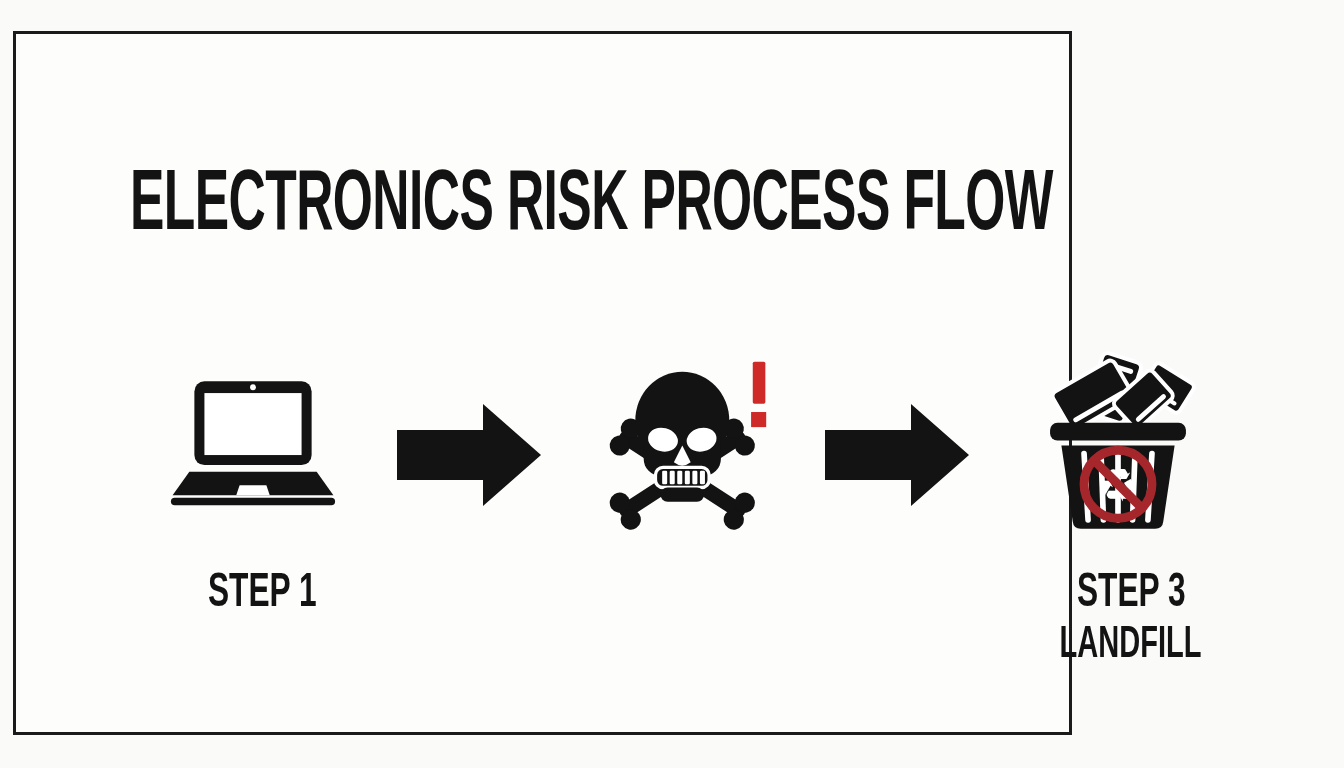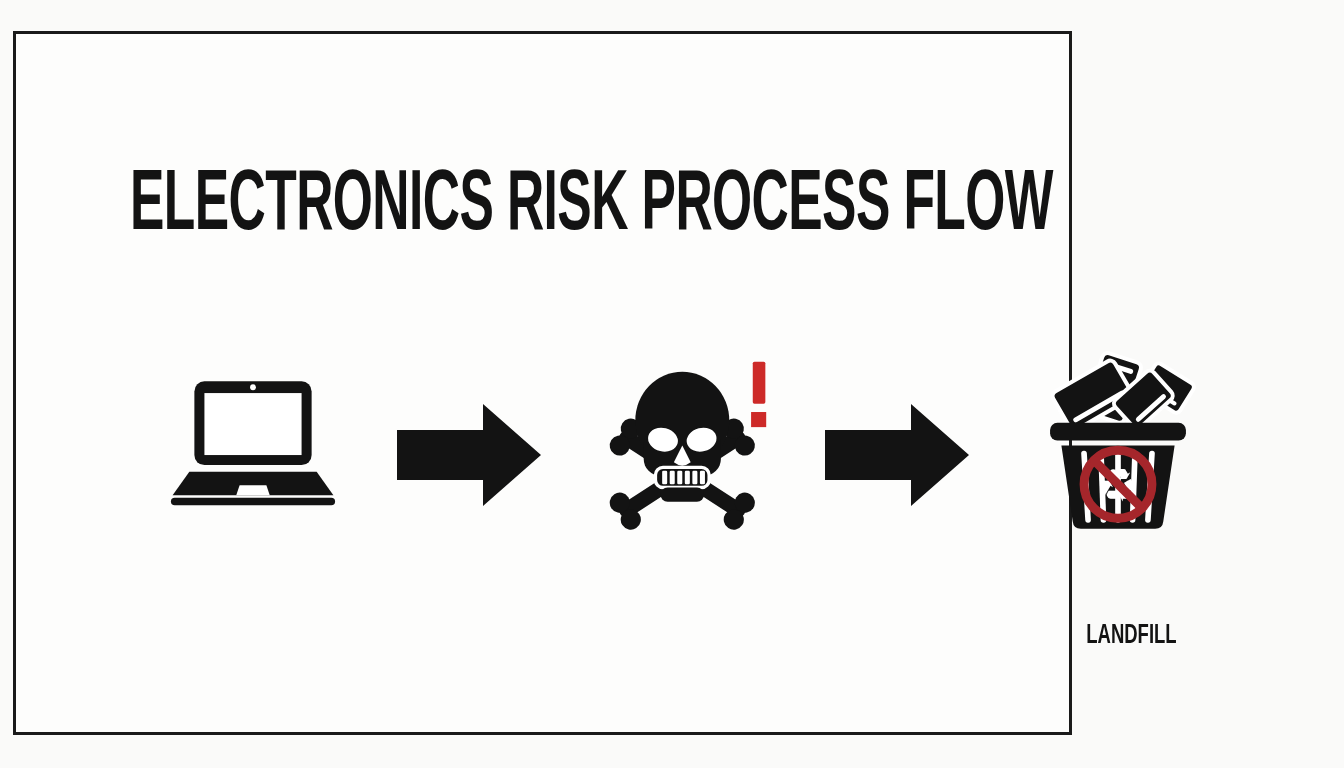"STEP 1" div.step-label { html: none -> <div><span>STEP 1</span></div> }
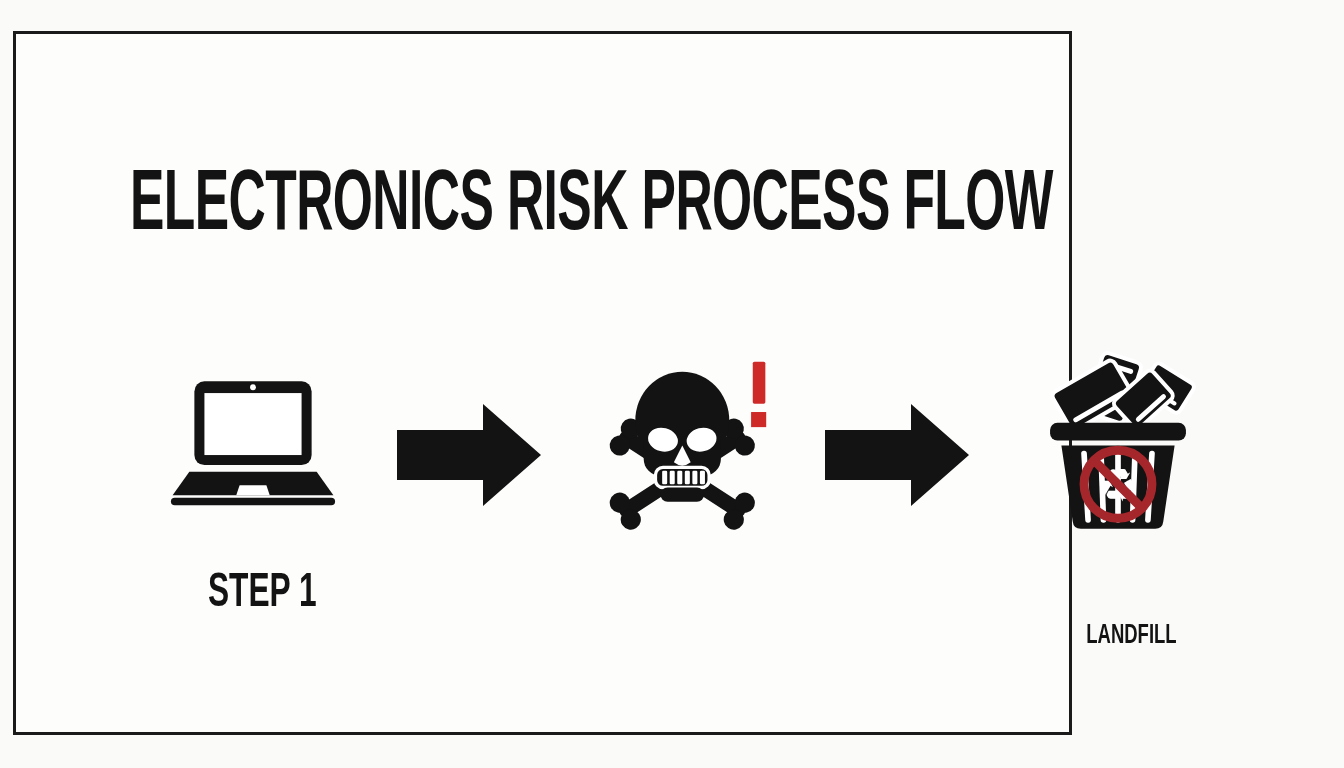"STEP 3" div.step-label { html: none -> <div><span>STEP 3</span></div> }
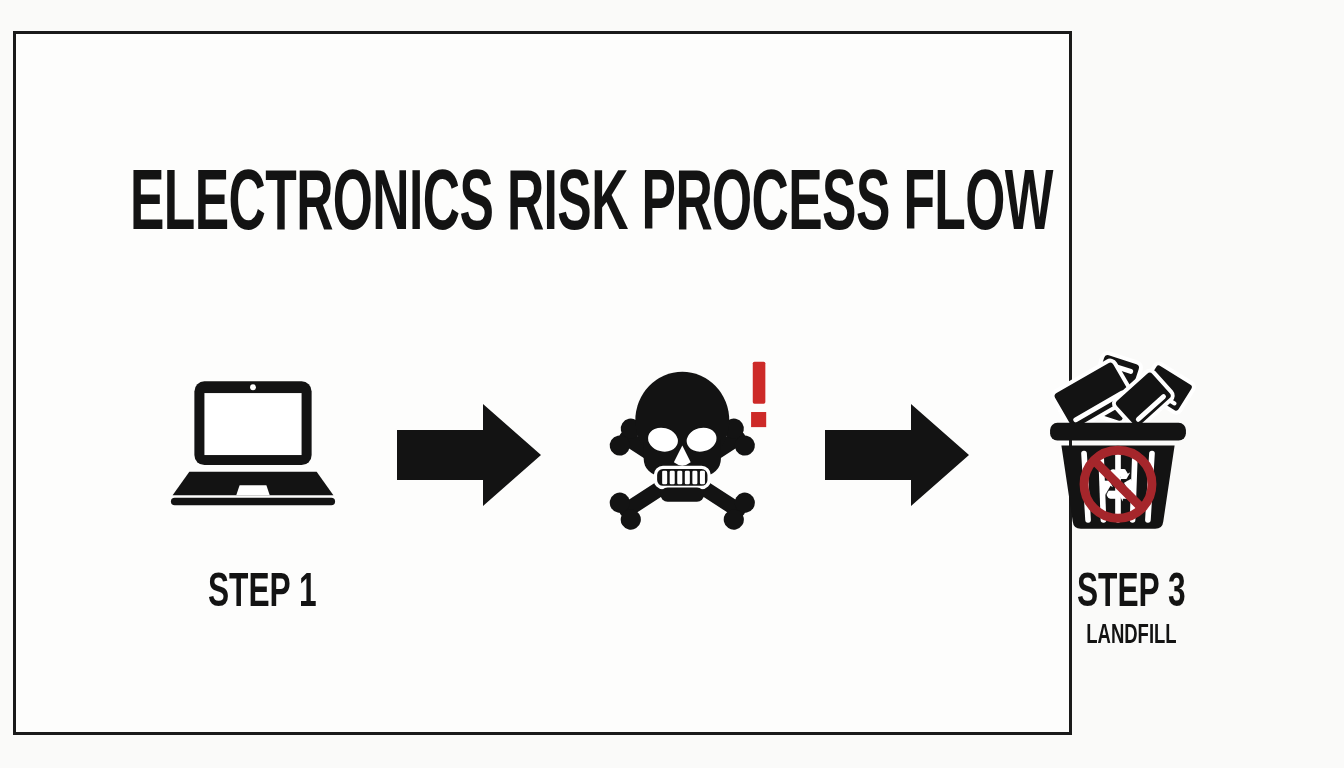"LANDFILL" .sub { font-size: 28px -> 44px }
